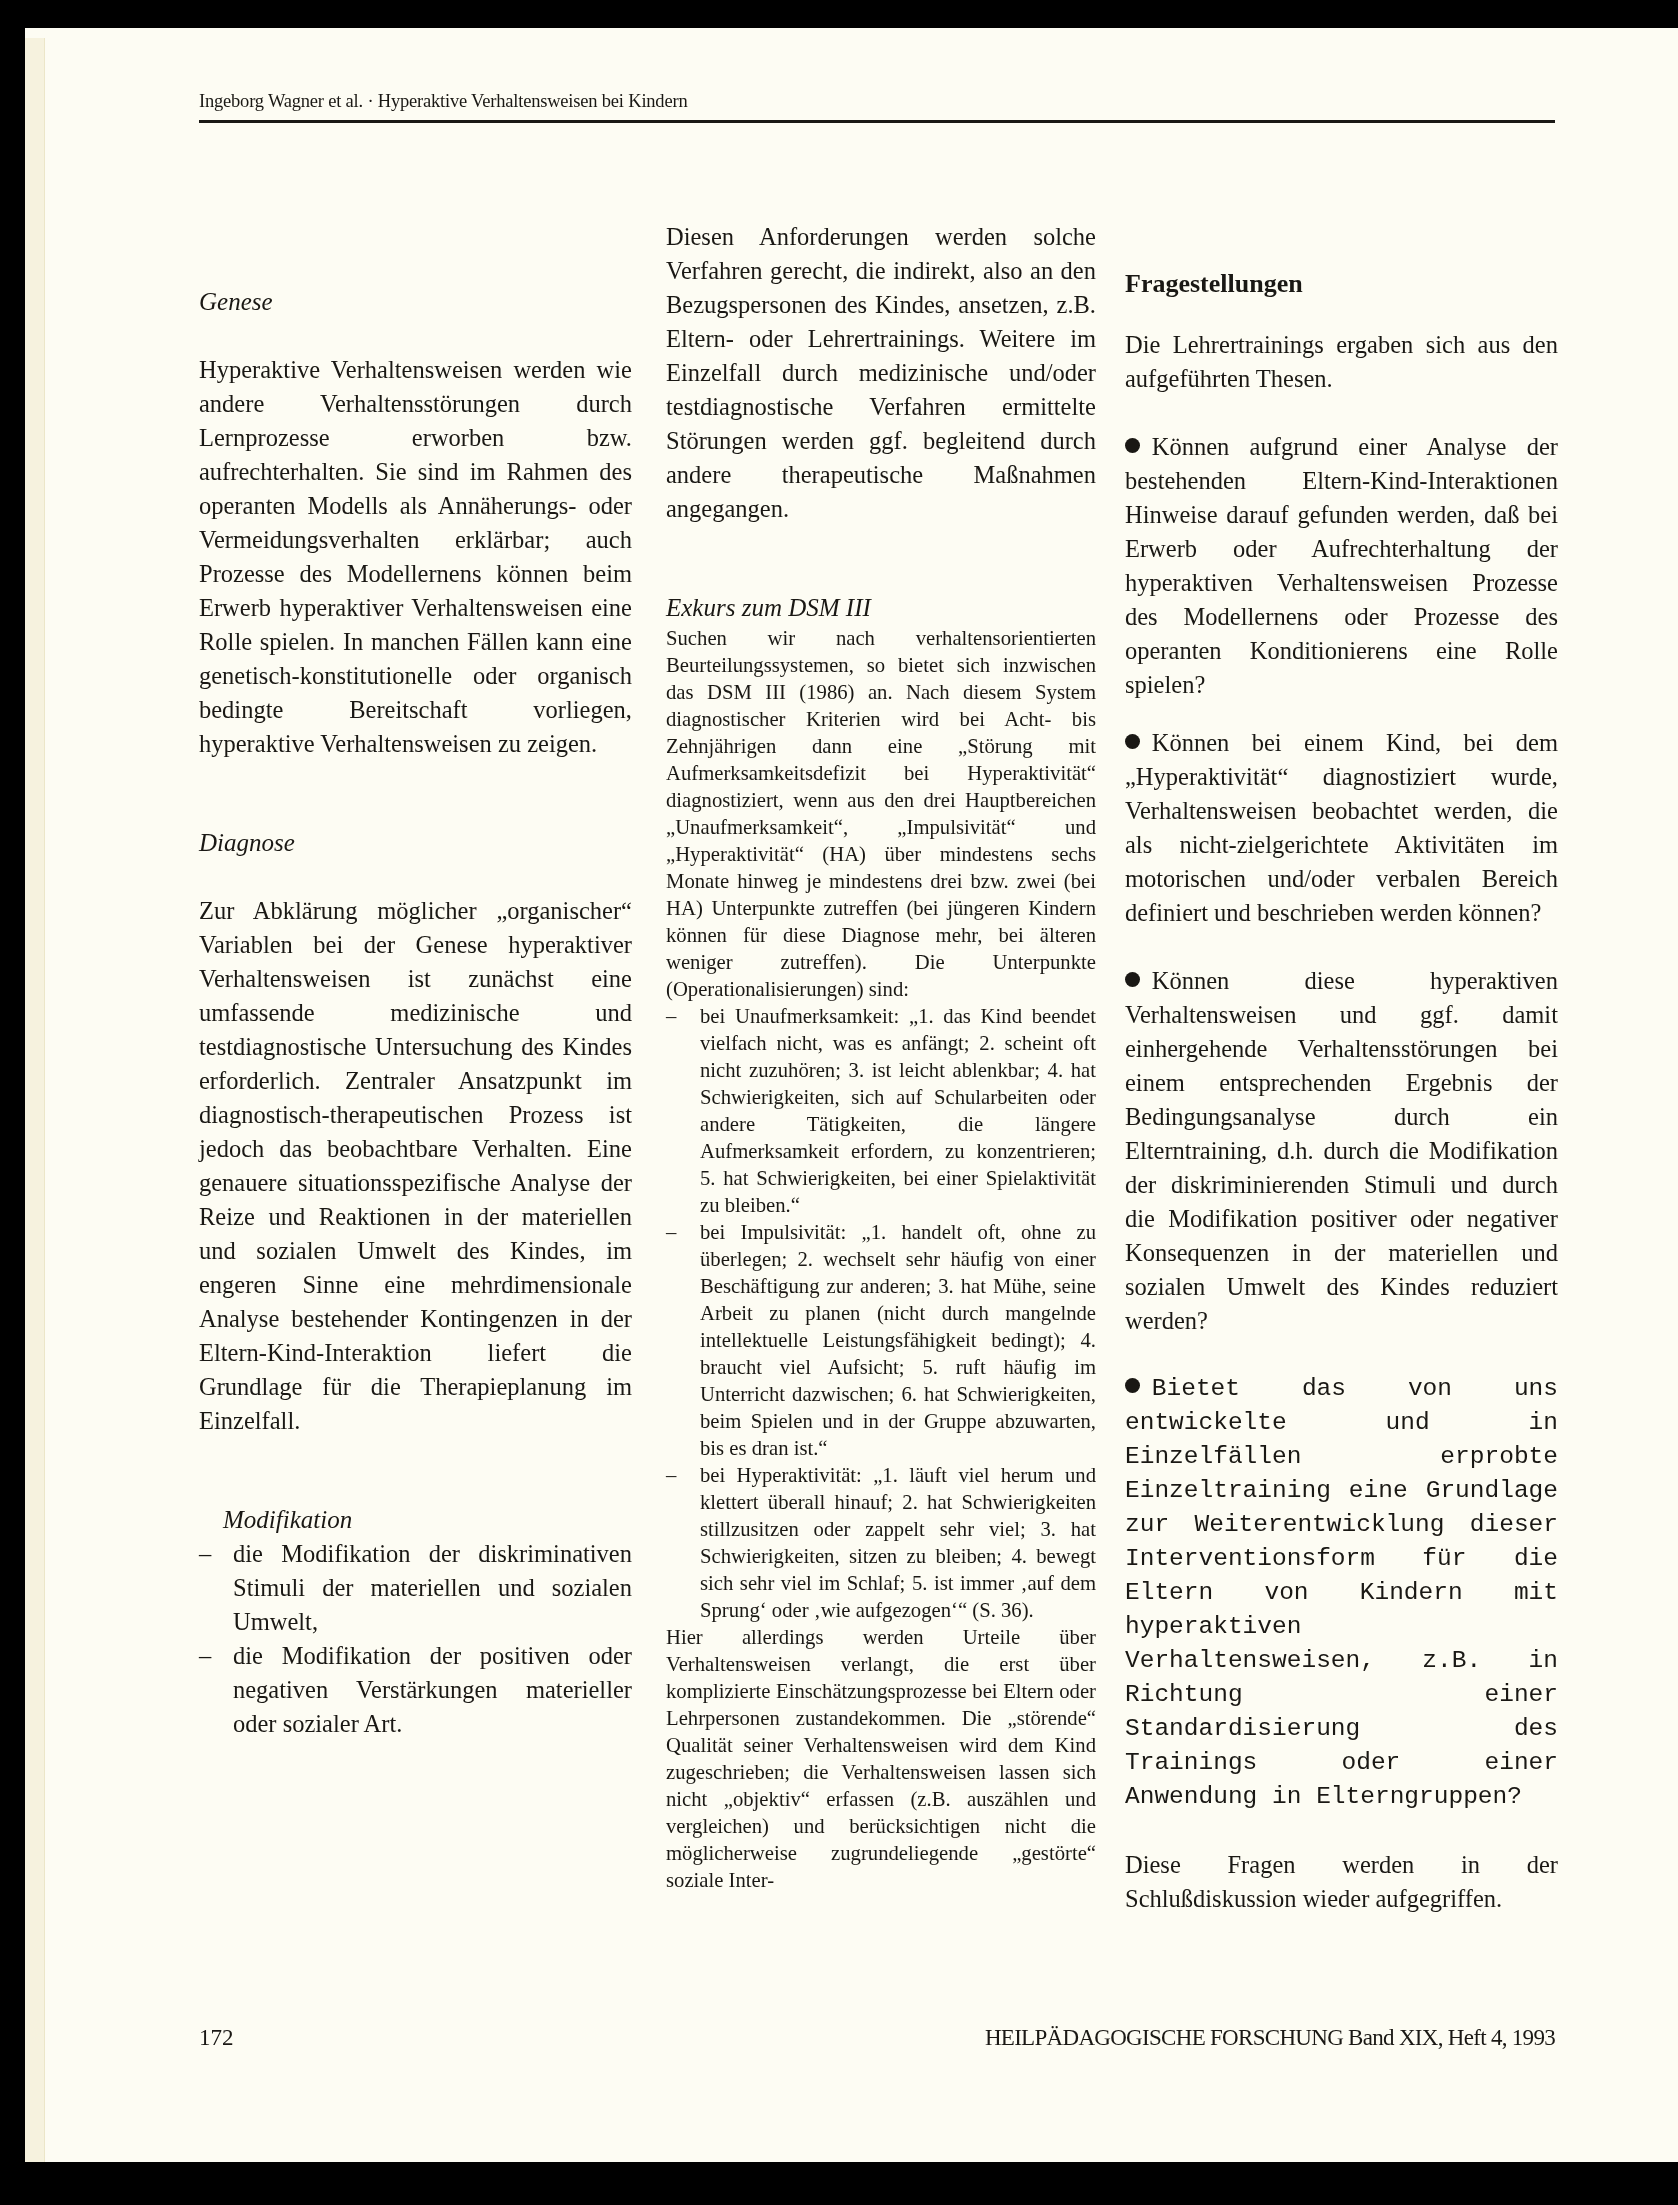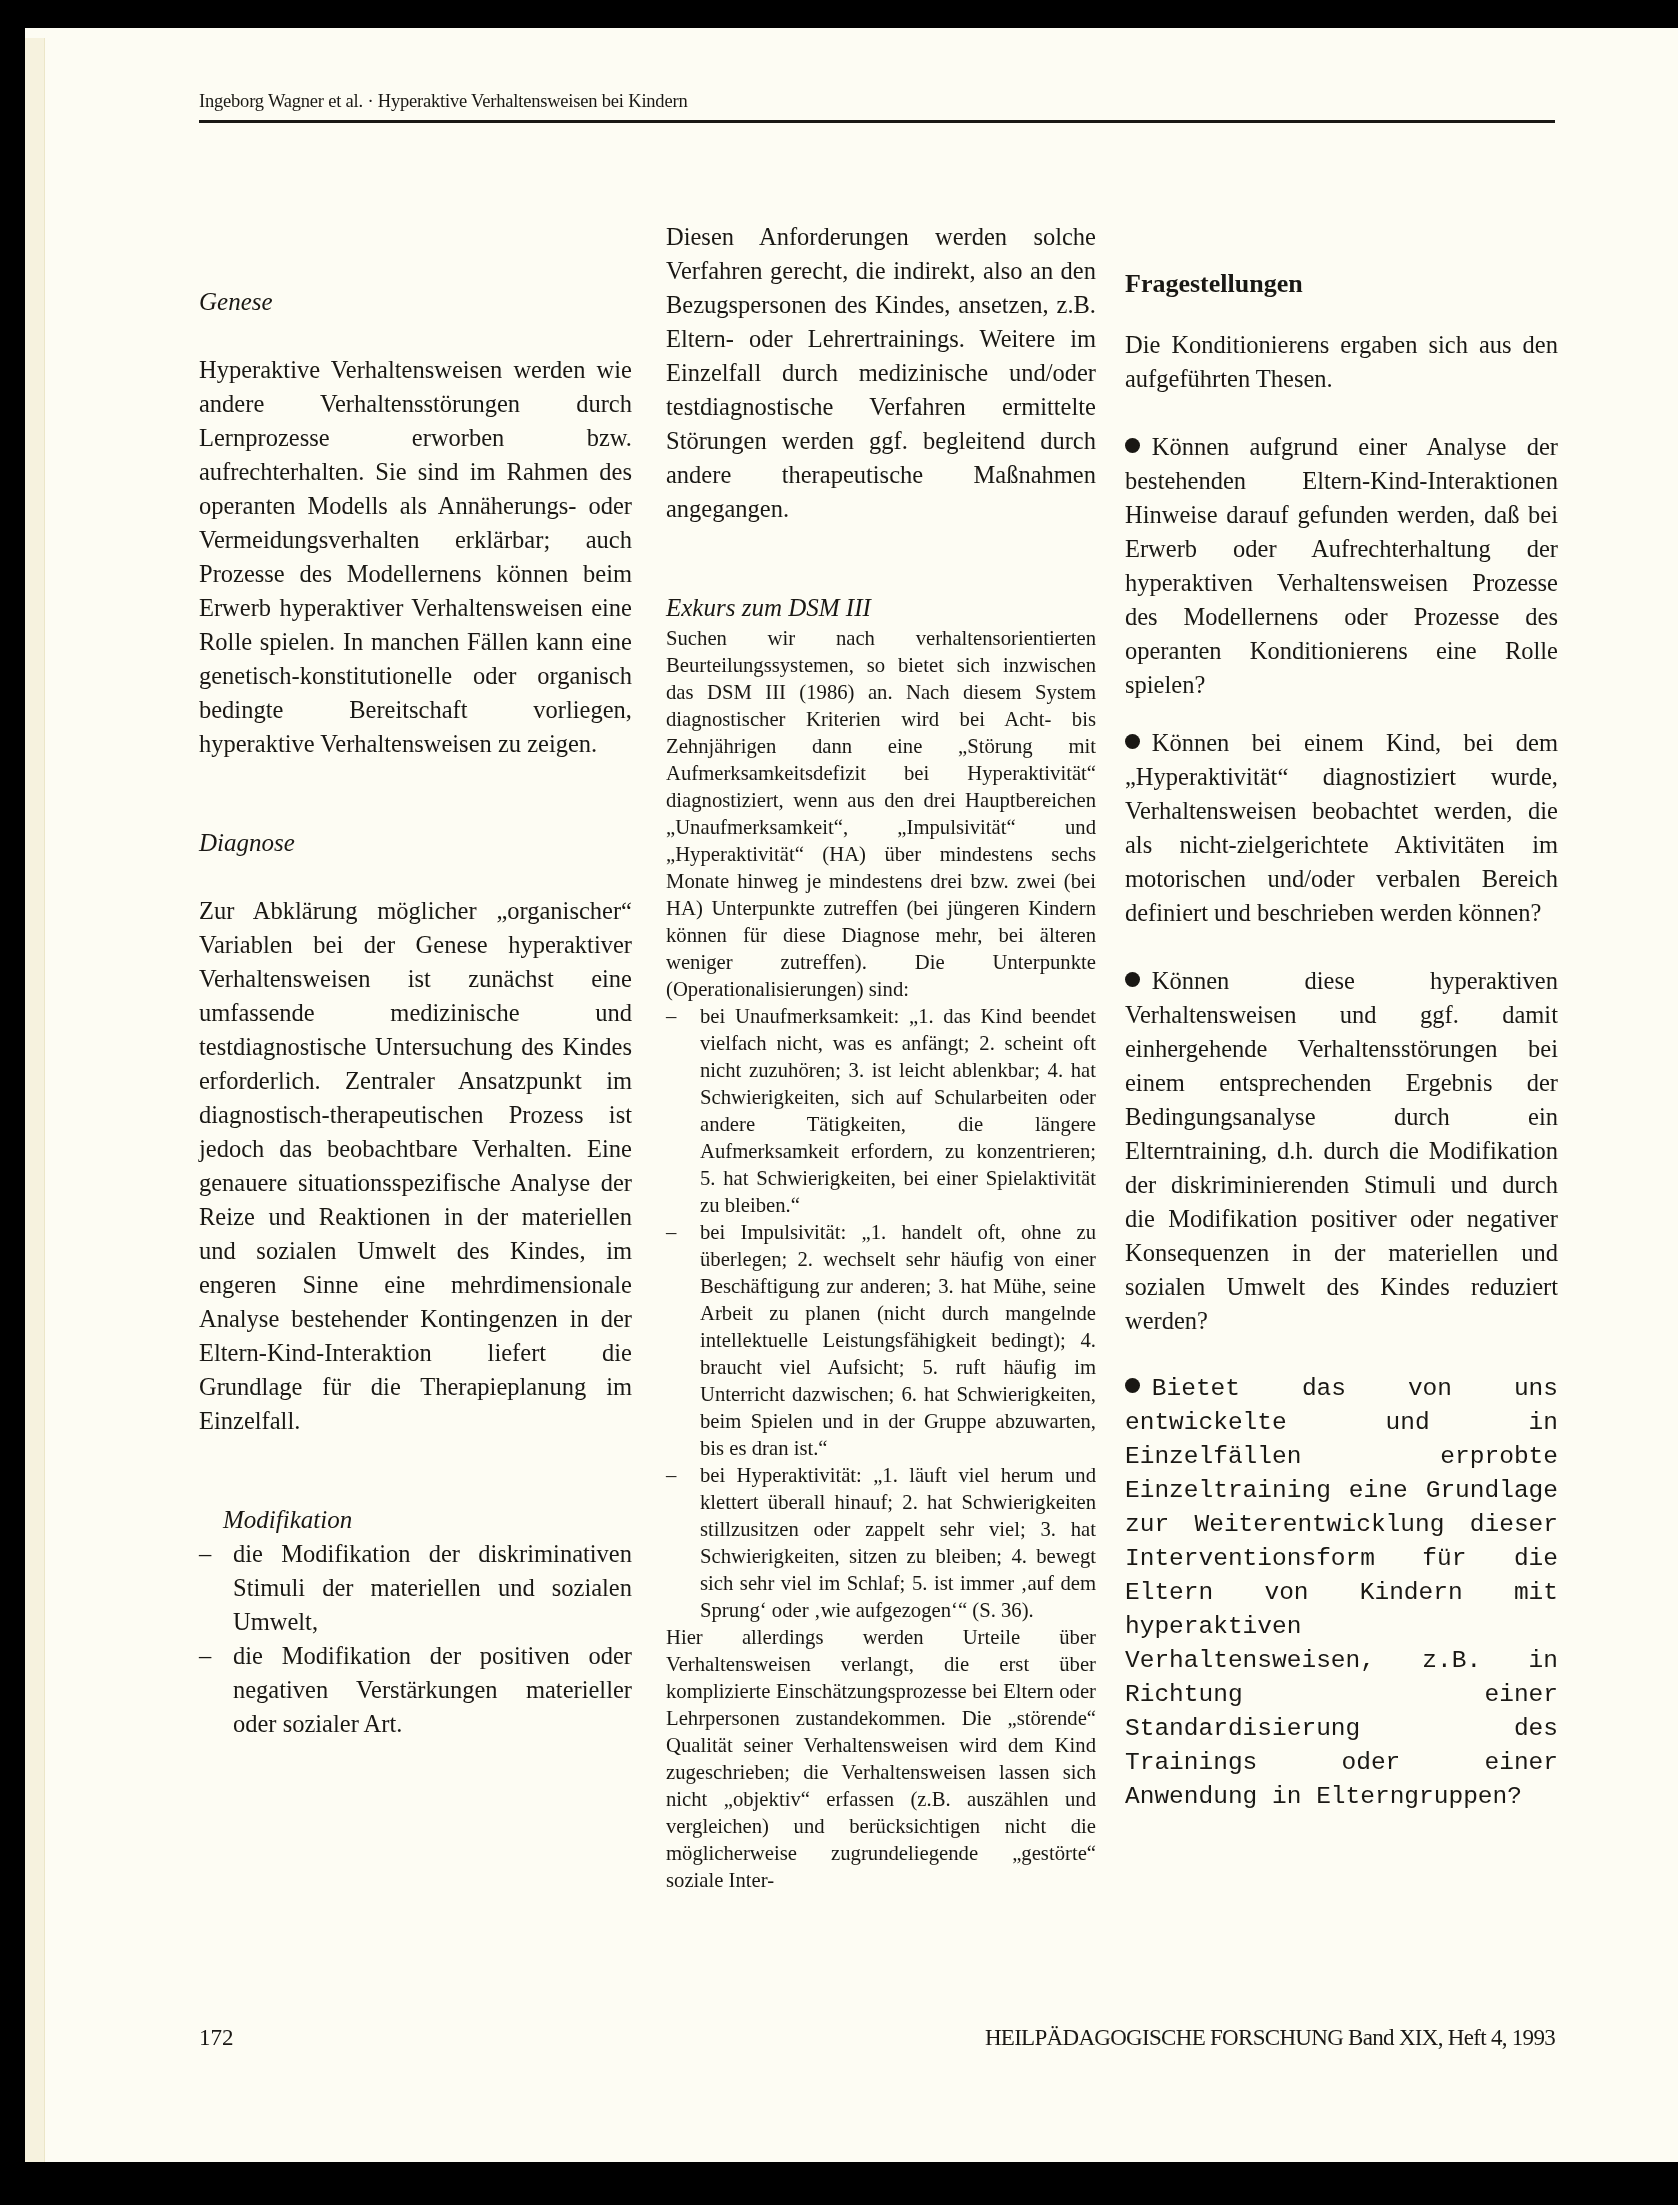"Die Konditionierens ergaben sich aus" p { text: Konditionierens -> Lehrertrainings }
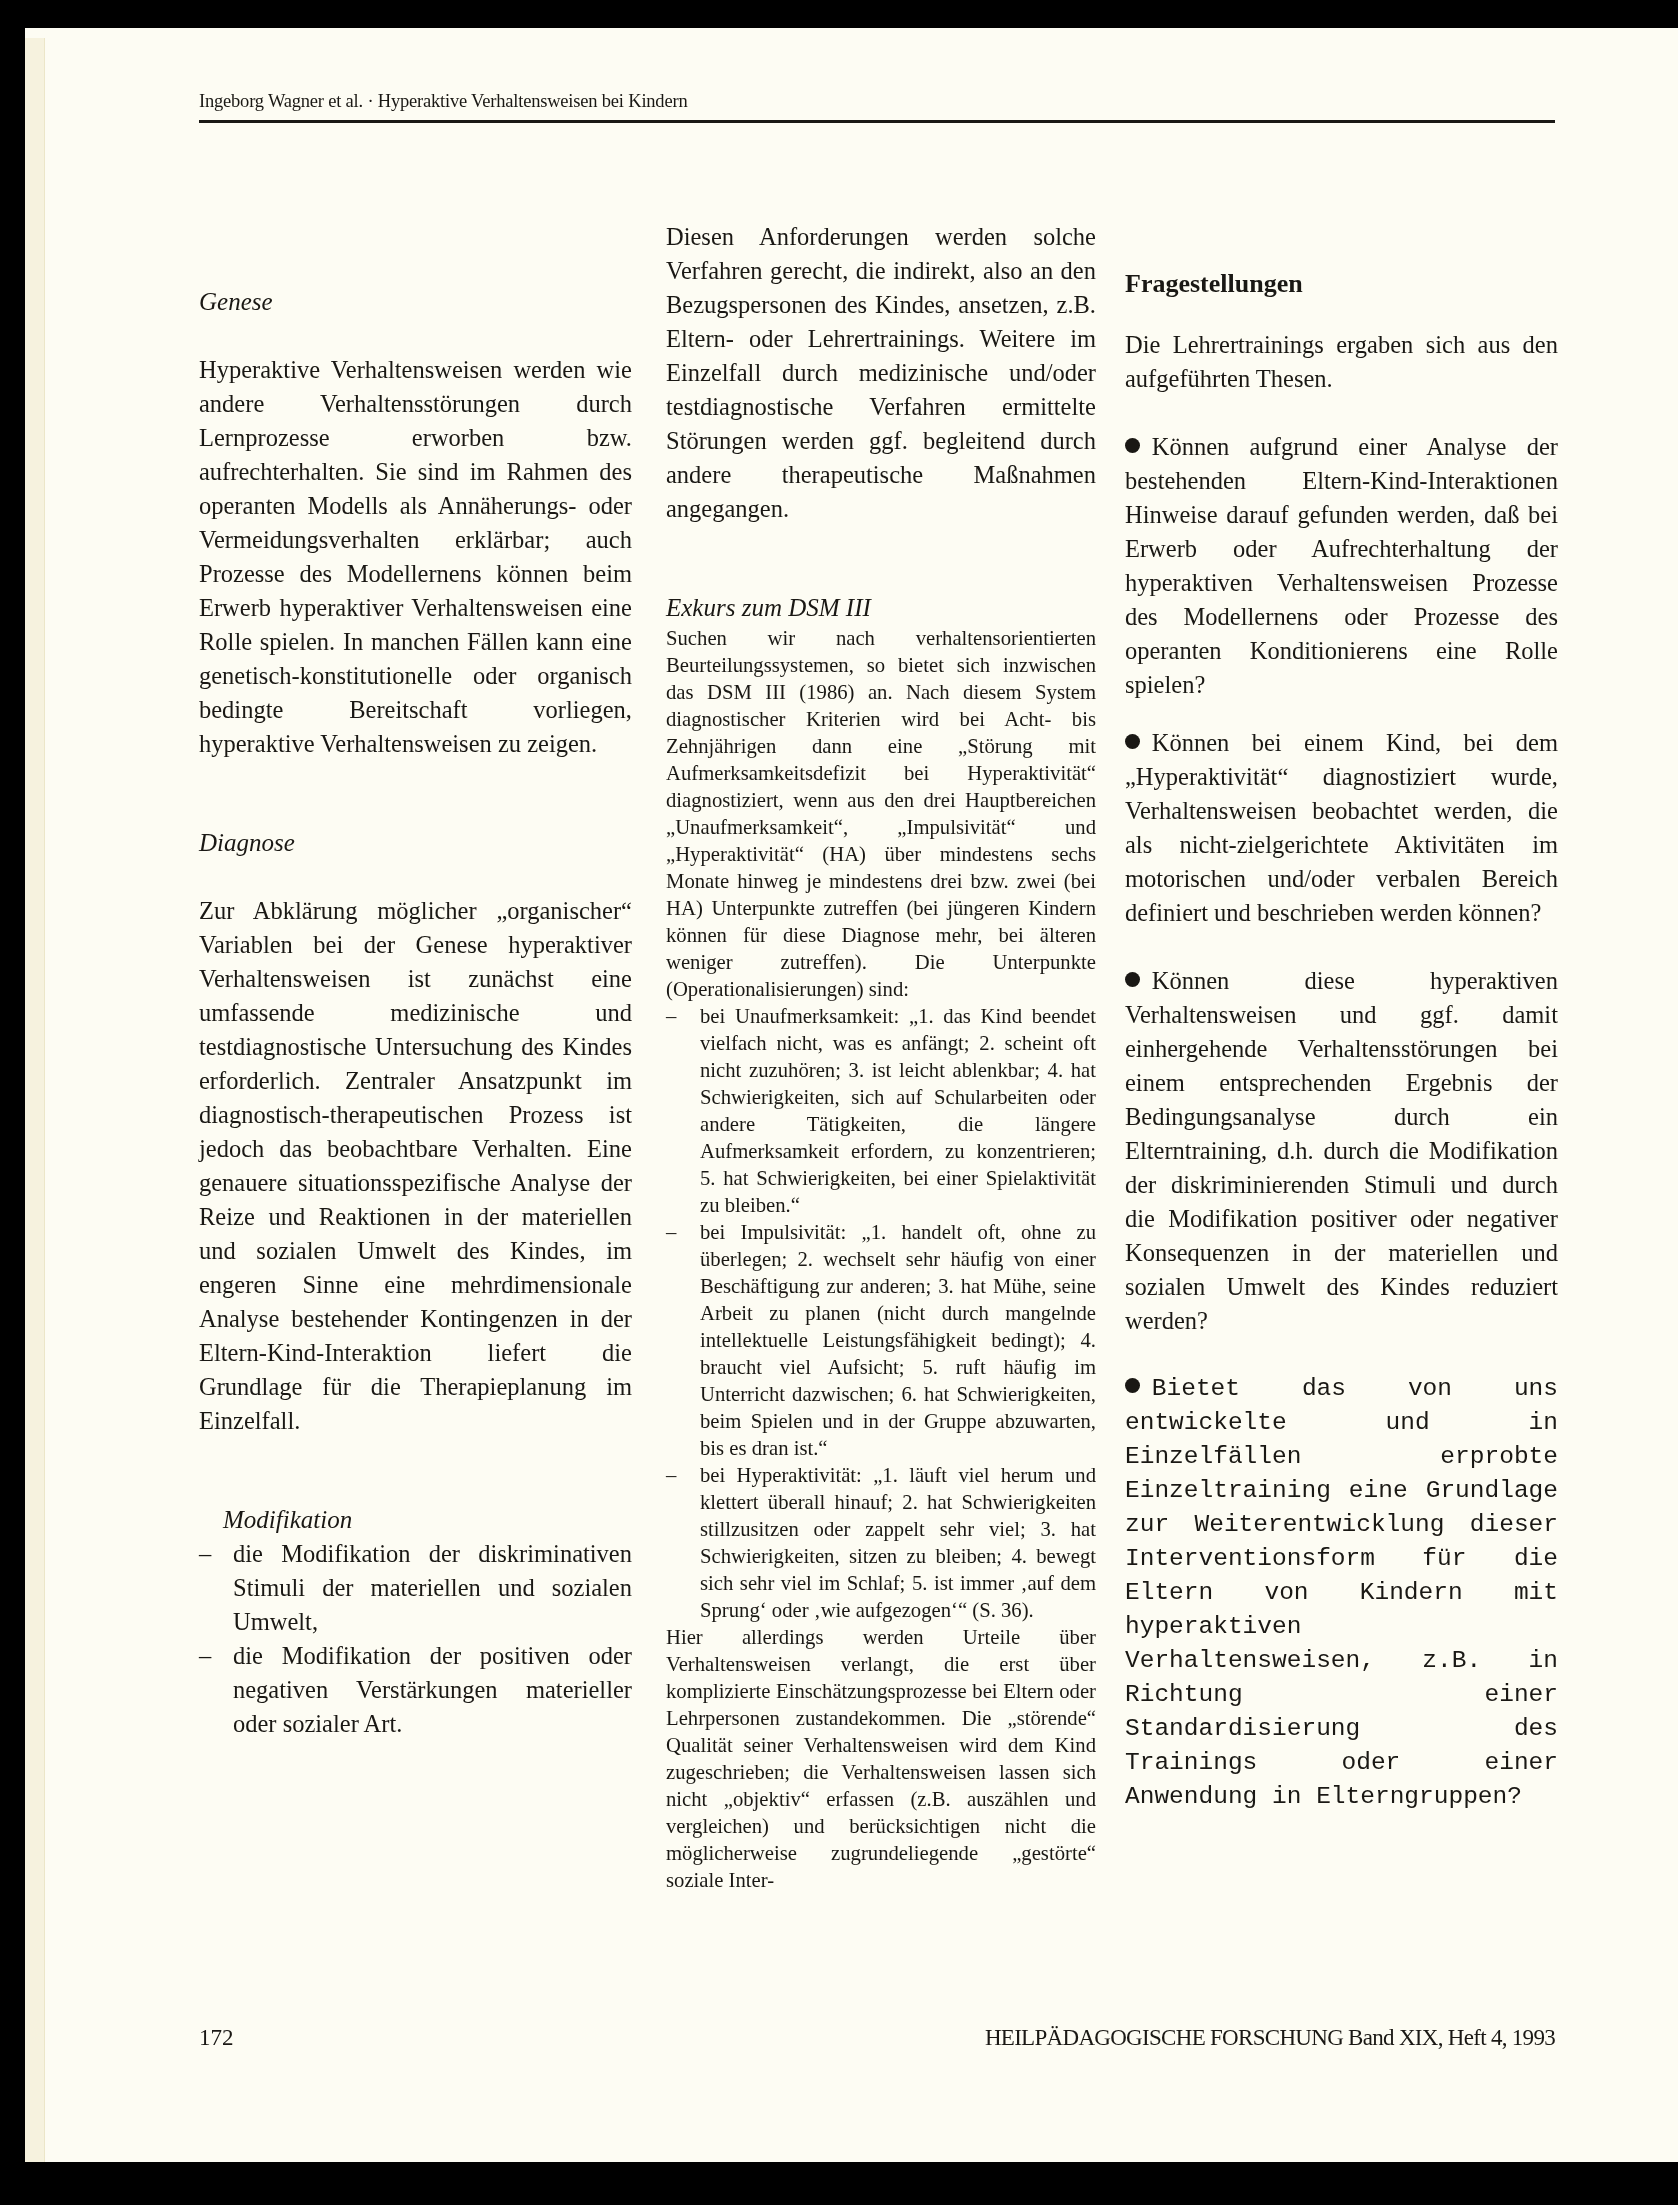"Diese Fragen werden in der" p { html: none -> <p>Diese Fragen werden in der Schlußdiskussion wieder aufgegriffen.</p> }
